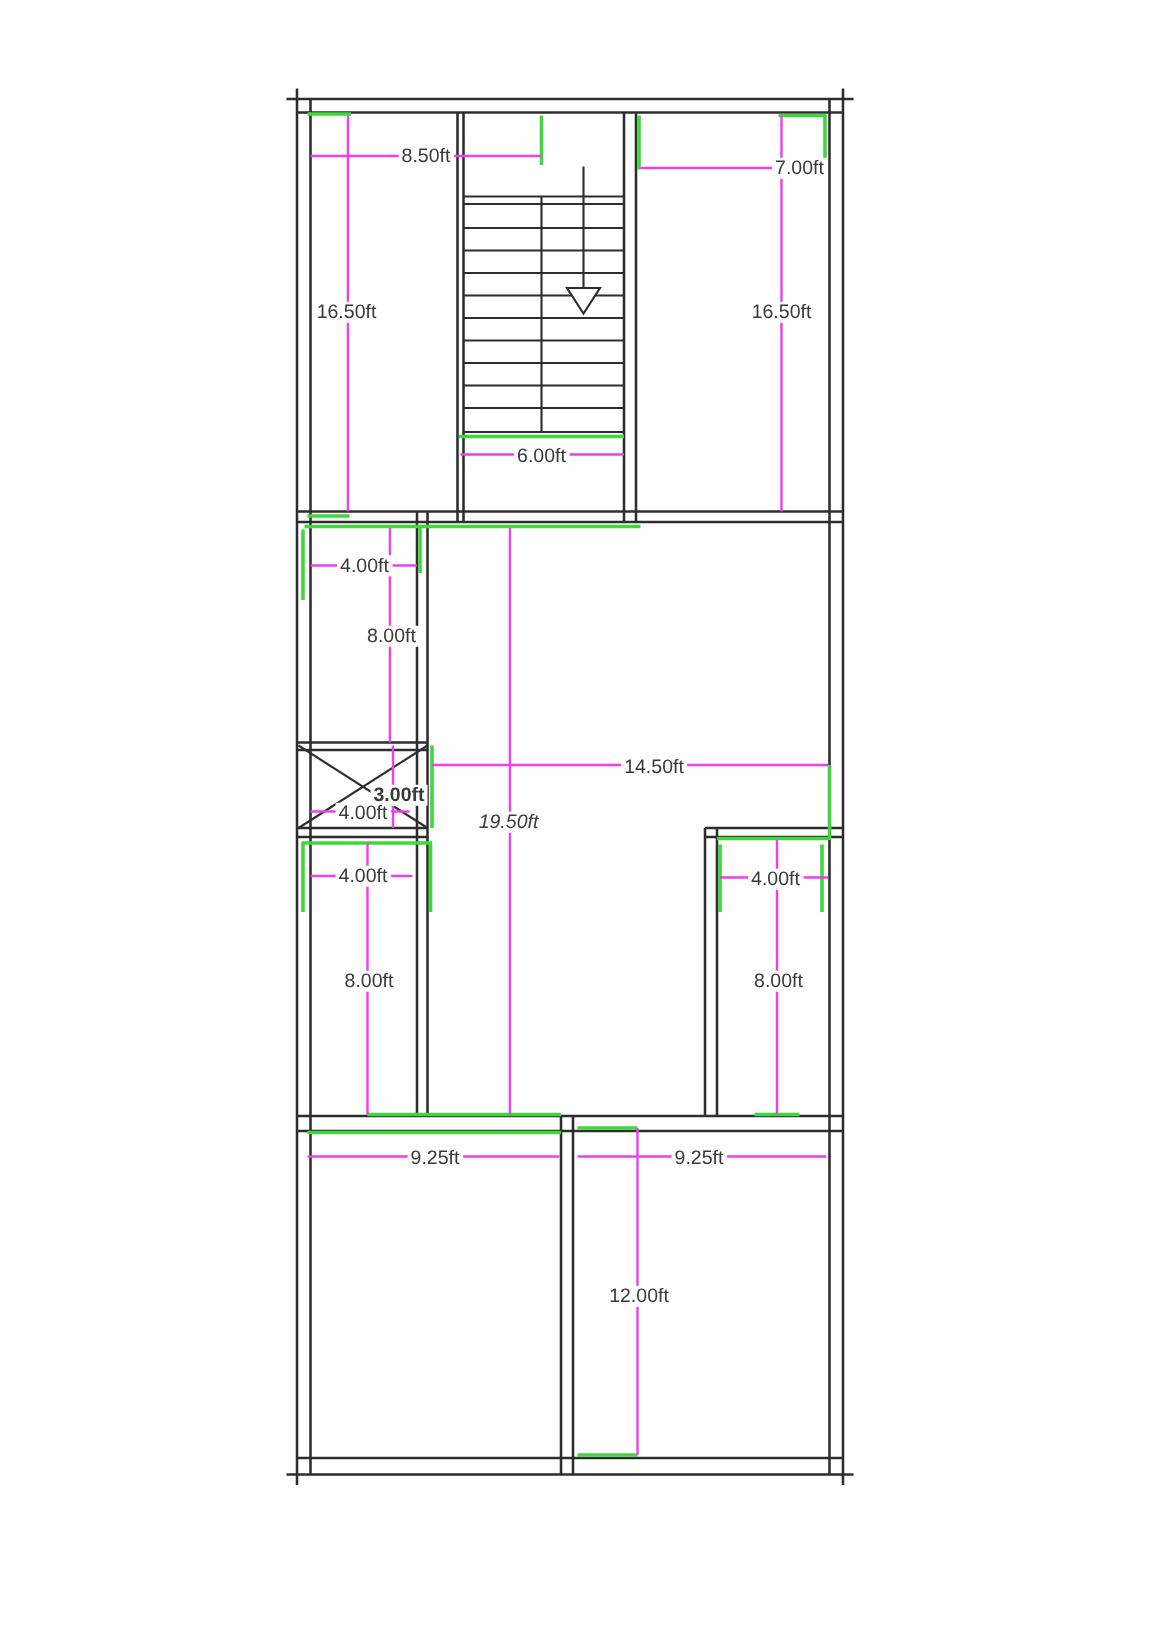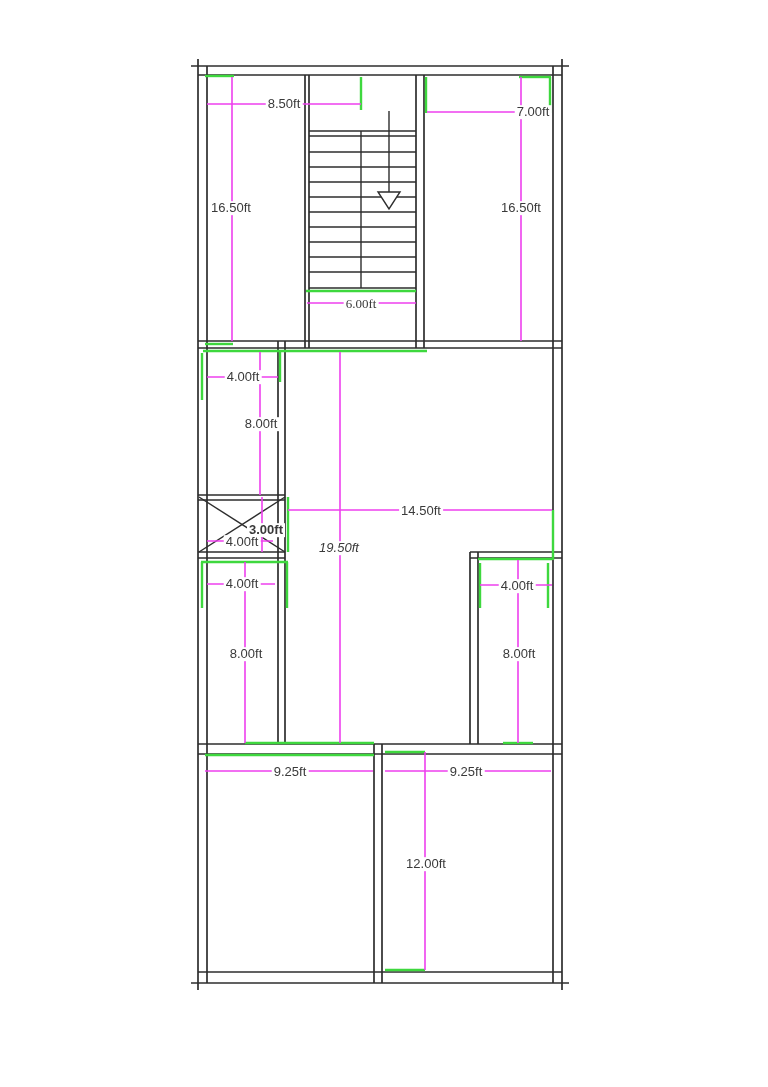"6.00ft" span.dim-label { font-family: Liberation Serif, serif -> none }
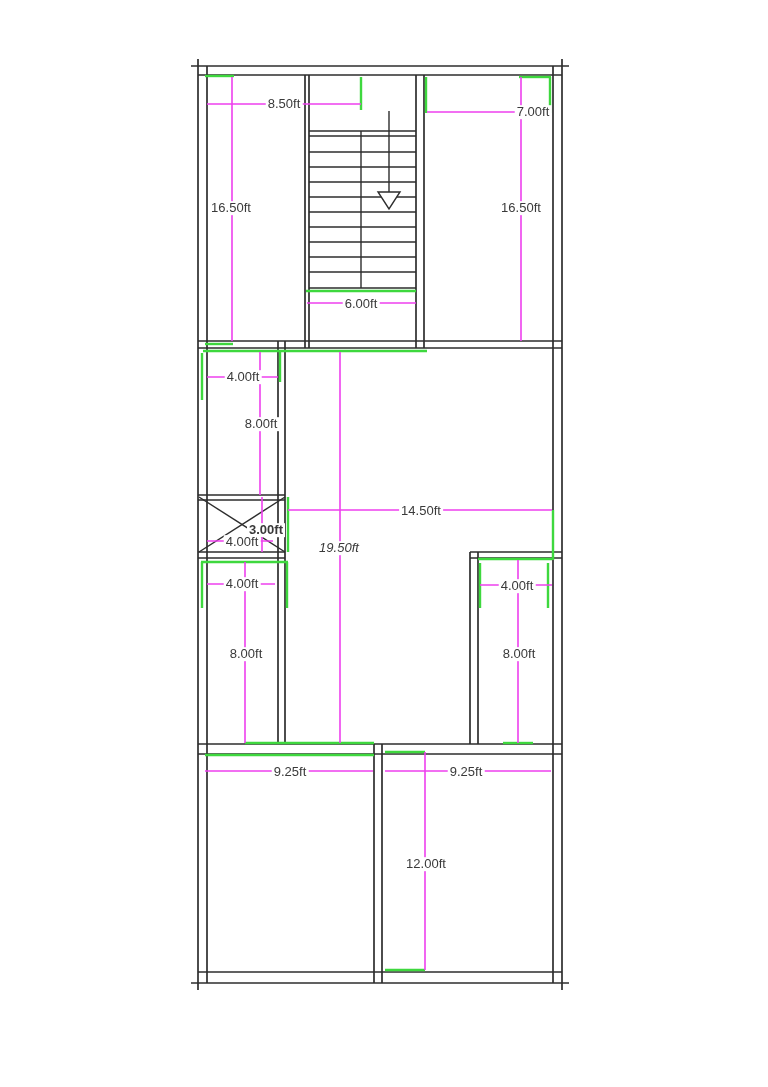"14.50ft" span.dim-label { left: 421px -> 436px }
